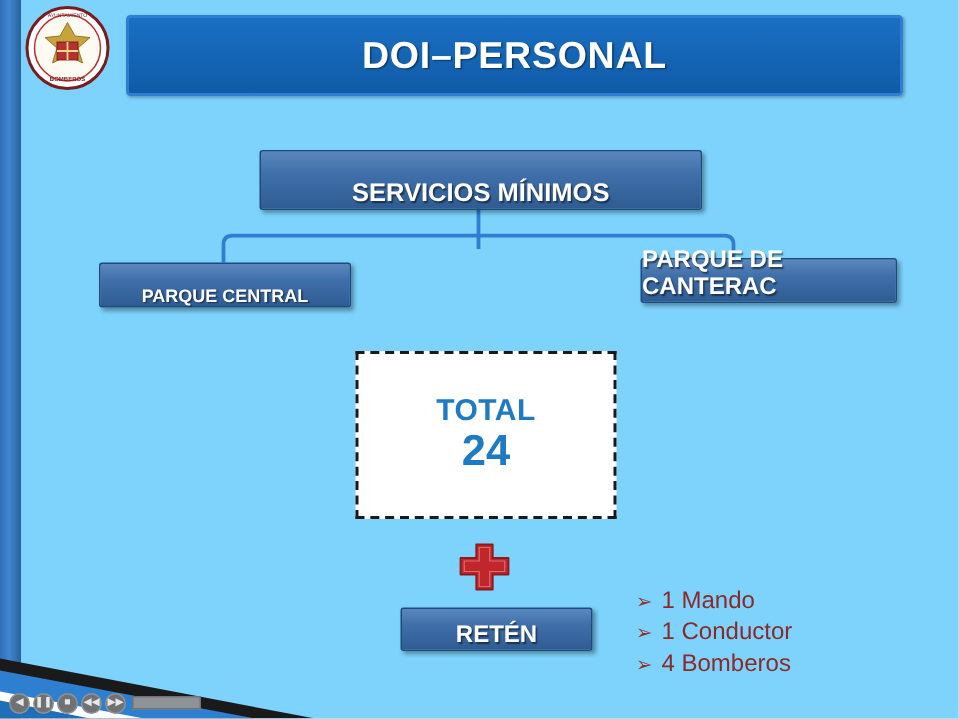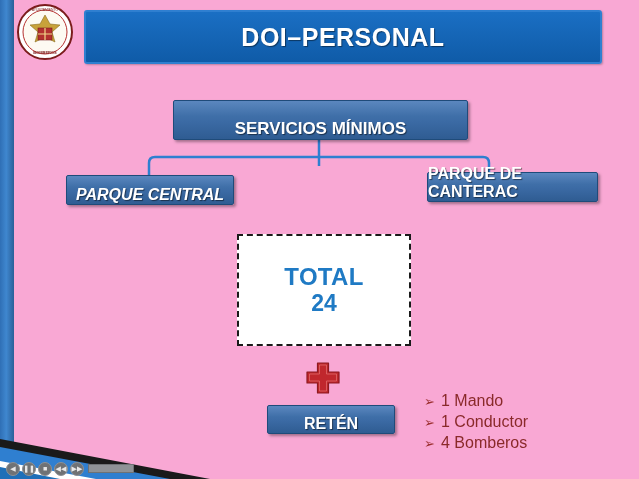"DOI–PERSONAL" #slide { background: #f9a8d4 -> #7dd3fc }
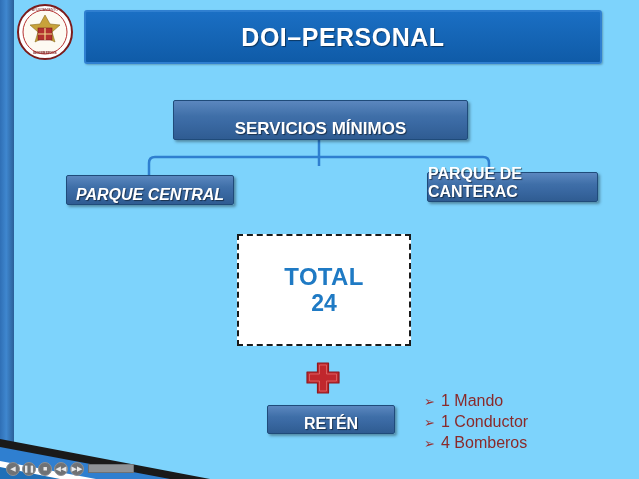"PARQUE CENTRAL" #box-parque-central { font-size: 16px -> 12px; font-style: italic -> none }
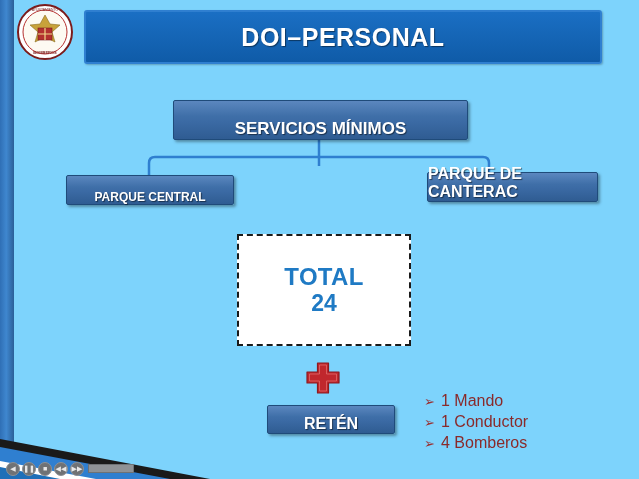"TOTAL" #total-box .line { font-size: 24px -> 20px }
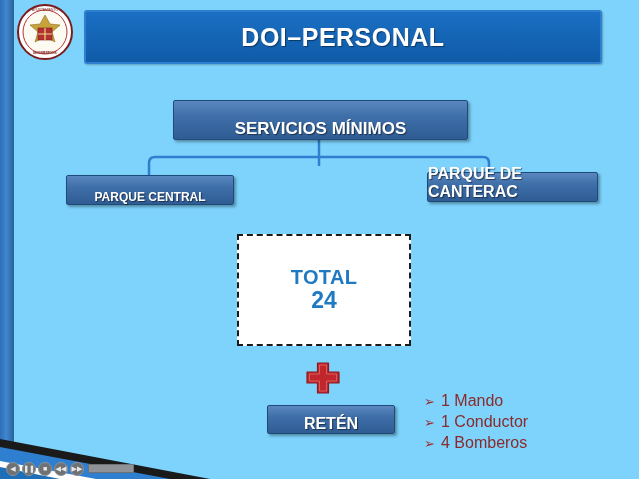"24" #total-box .num { font-size: 23px -> 29px }
